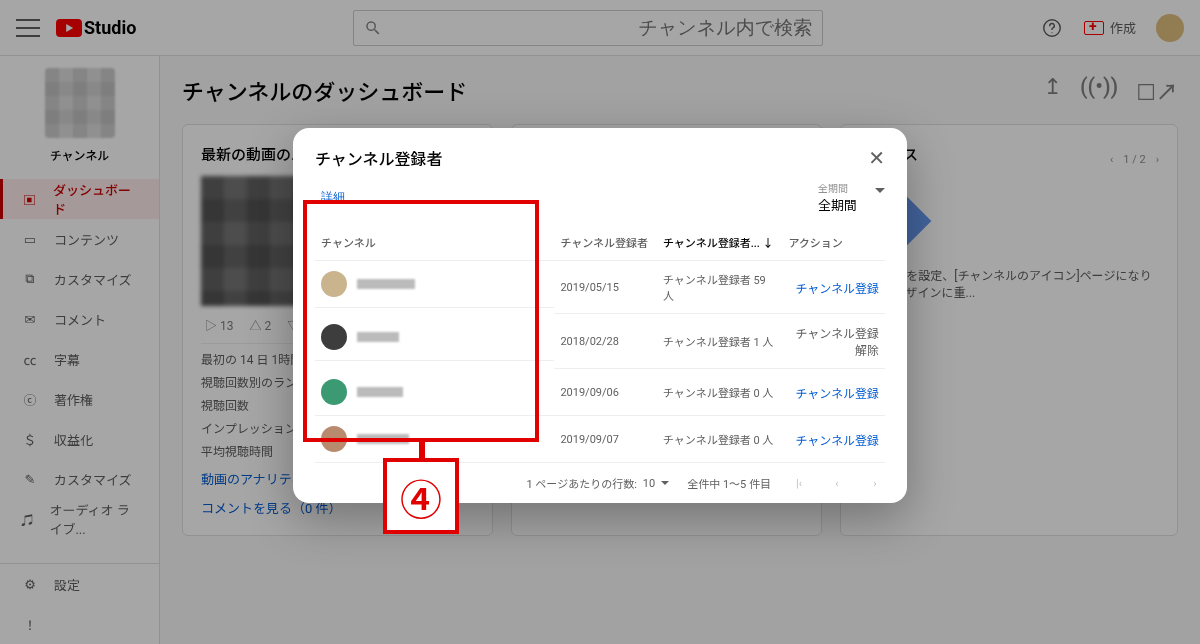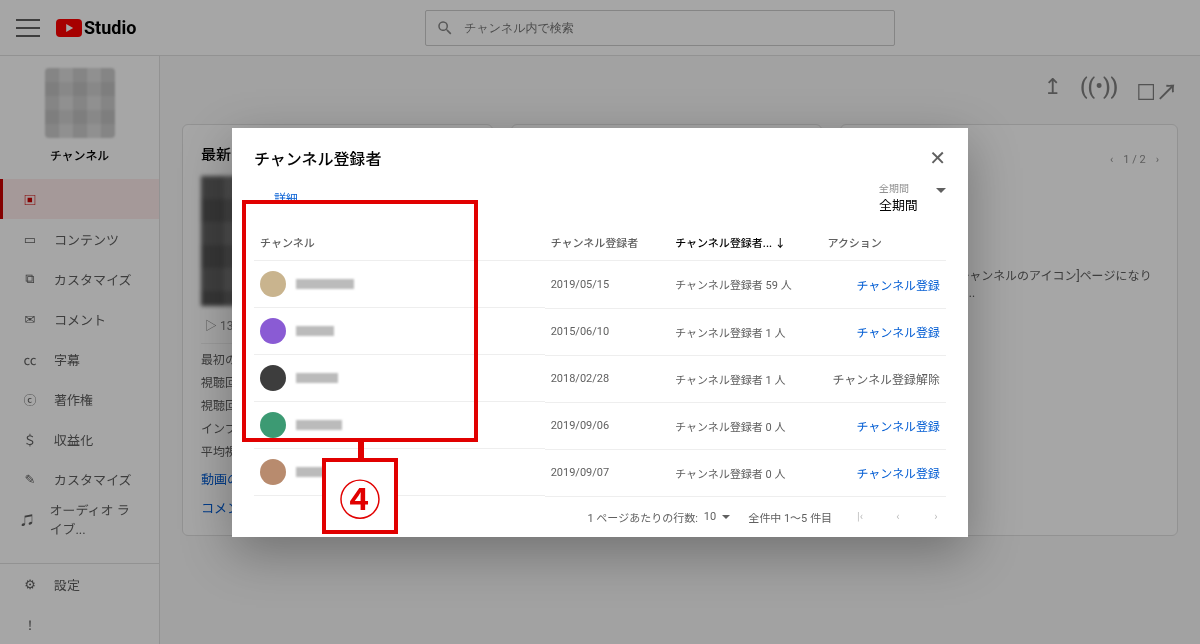"チャンネル内で検索" .searchbox input { font-size: 12px -> 19px; text-align: none -> right }
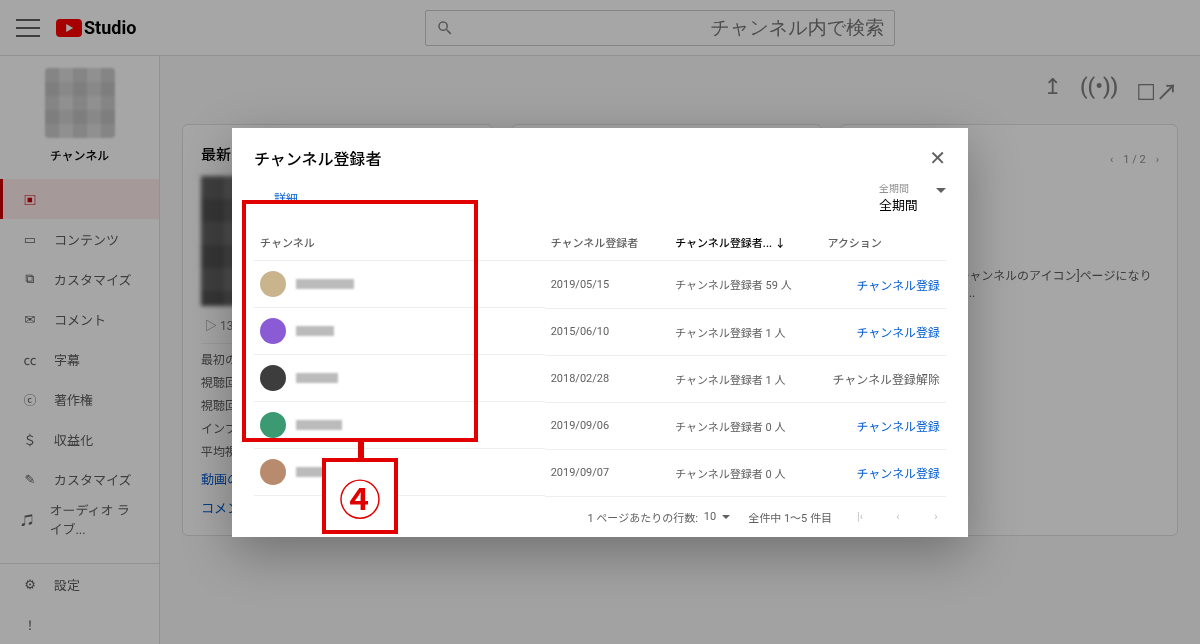"作成" div.topactions { html: none -> <div> <div> <svg> <circle></circle> <path></path> <circle></circle> </svg> </div> <div> <span></span> <span>作成</span> </div> <div></div> </div> }
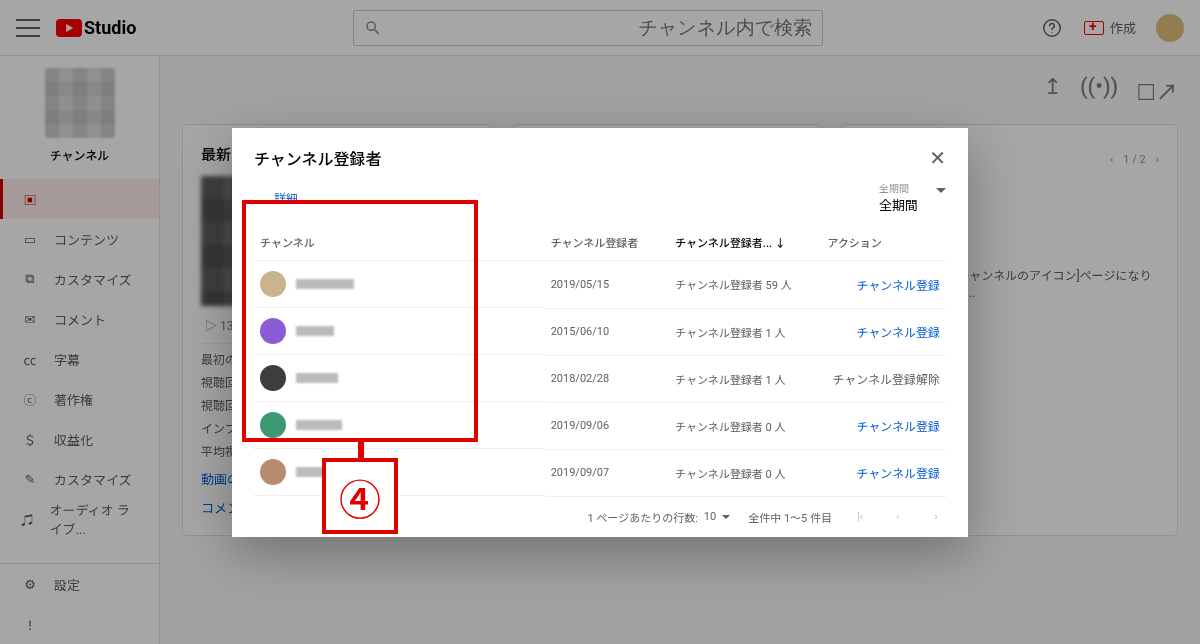"チャンネルのダッシュボード" span { html: none -> <span>チャンネルのダッシュボード</span> }
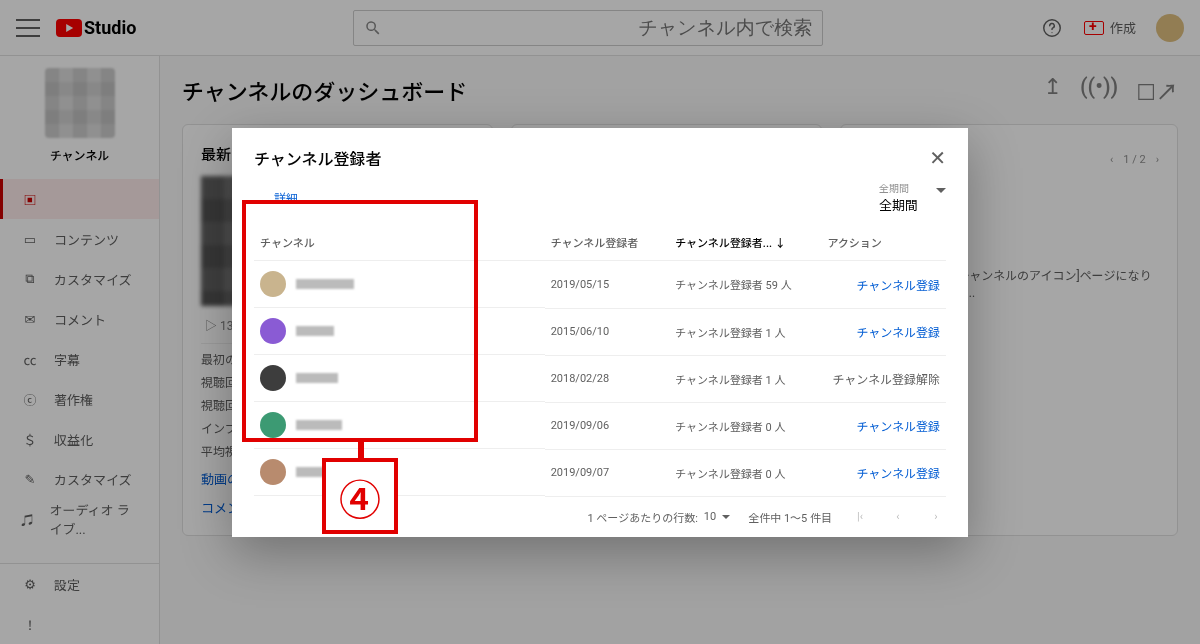"チャンネル登録者" .dialog { border-radius: 0 -> 16px; width: 736px -> 614px }
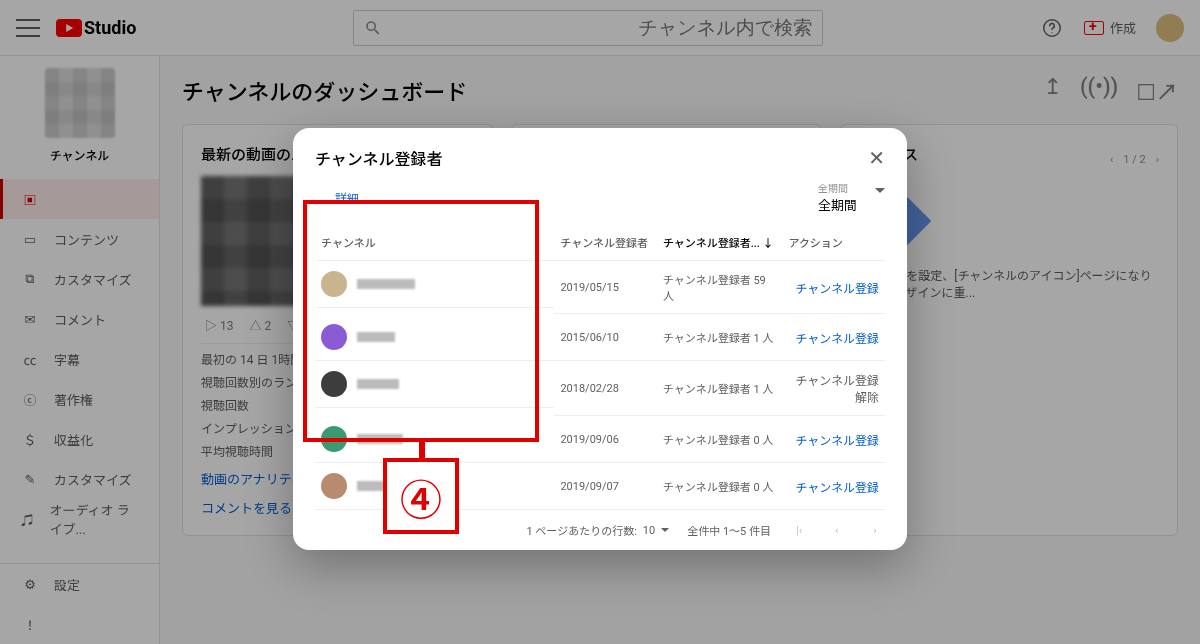"ダッシュボード" span { html: none -> <span>ダッシュボード</span> }
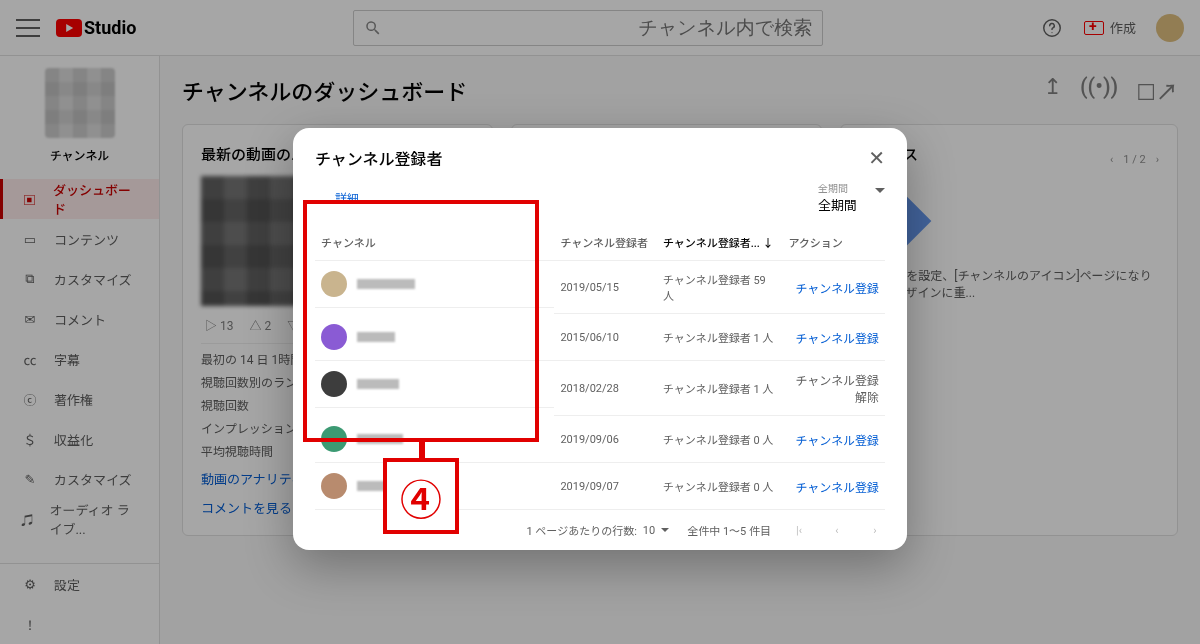"詳細" .dlg-sub .det { font-family: none -> Liberation Serif, serif; margin-left: 20px -> 6px }
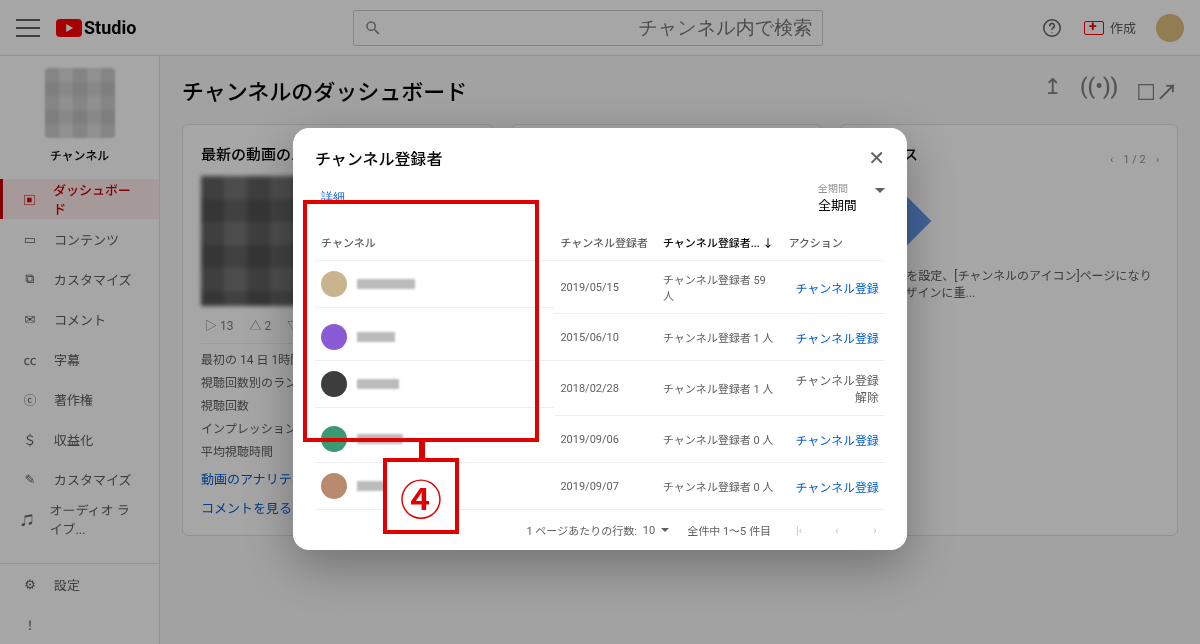"2015/06/10" tr { html: <tr> <td> <span></span> <span></span> </td> <td>2015/06/10</td> <td>チャンネル登録者 1 人</td> <td> <a>チャンネル登録</a> </td> </tr> -> none }
